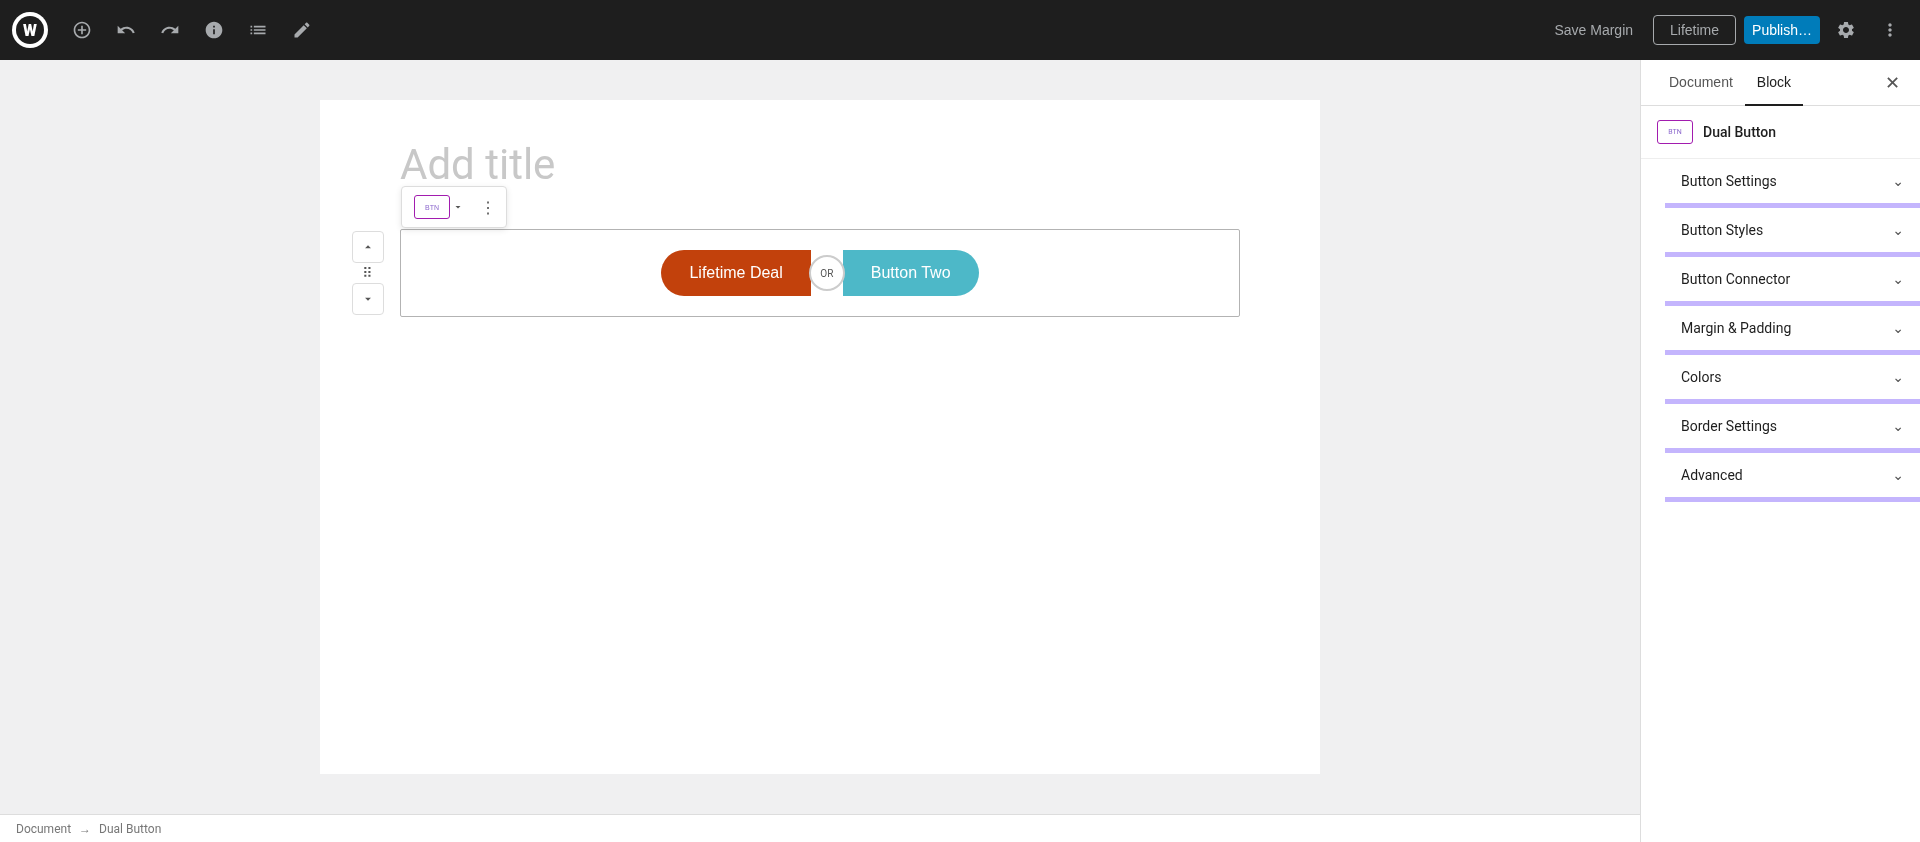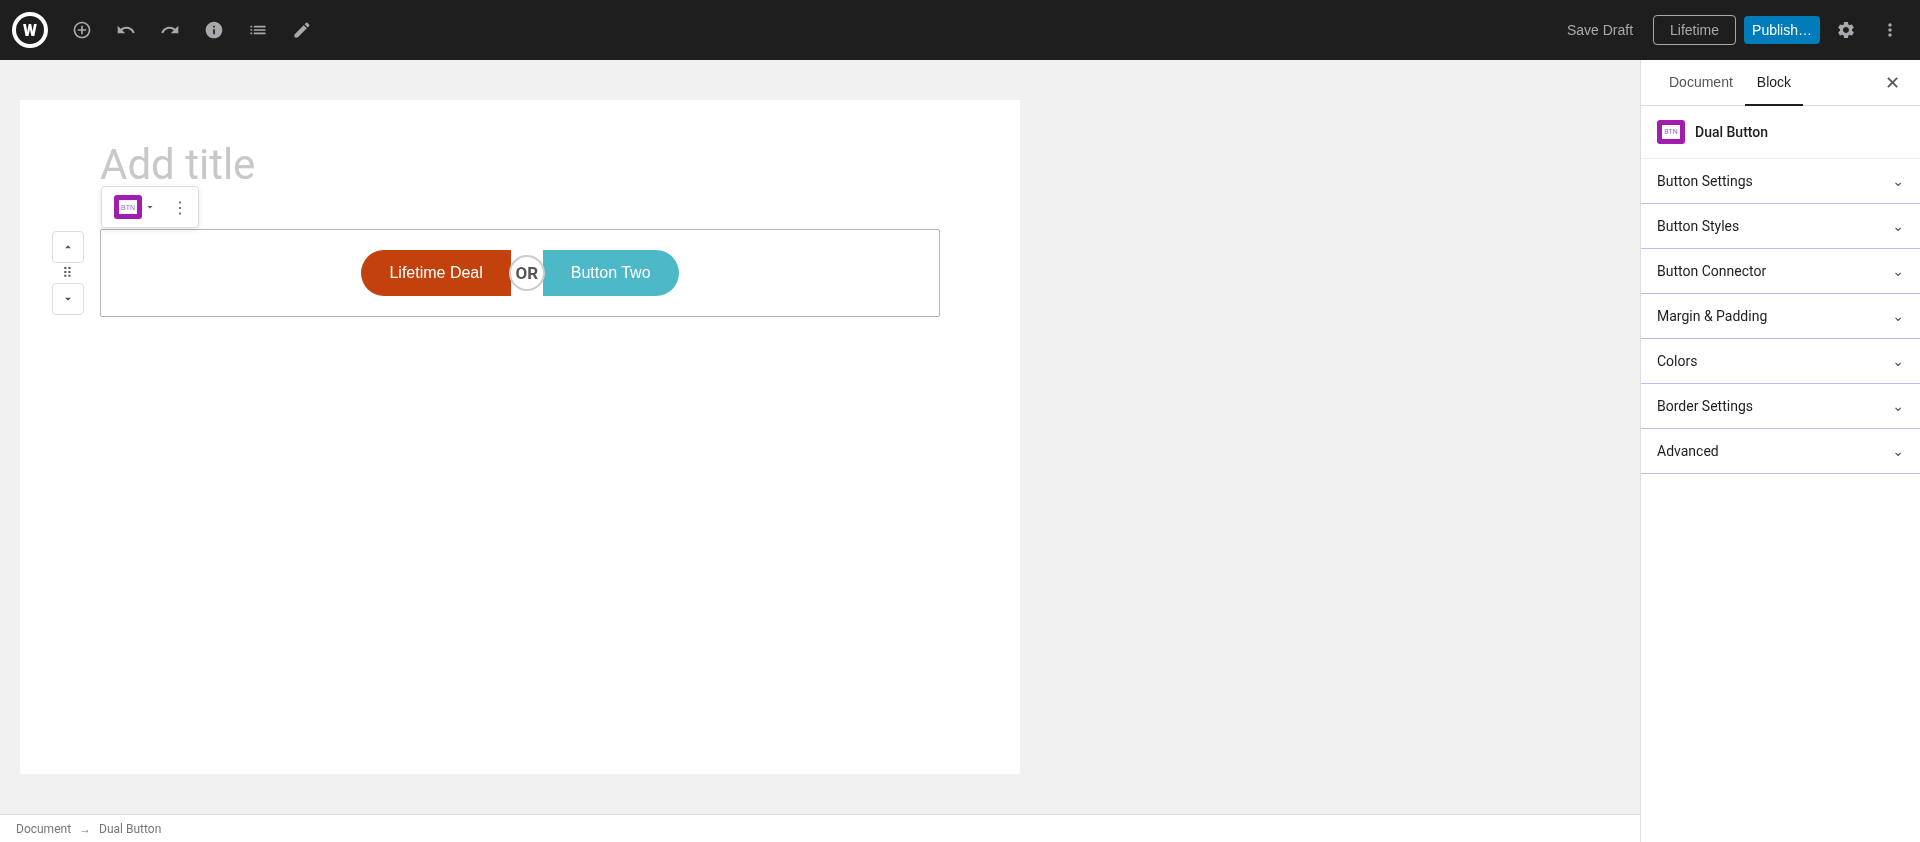"Save Draft" button.btn-save-draft { text: Draft -> Margin }
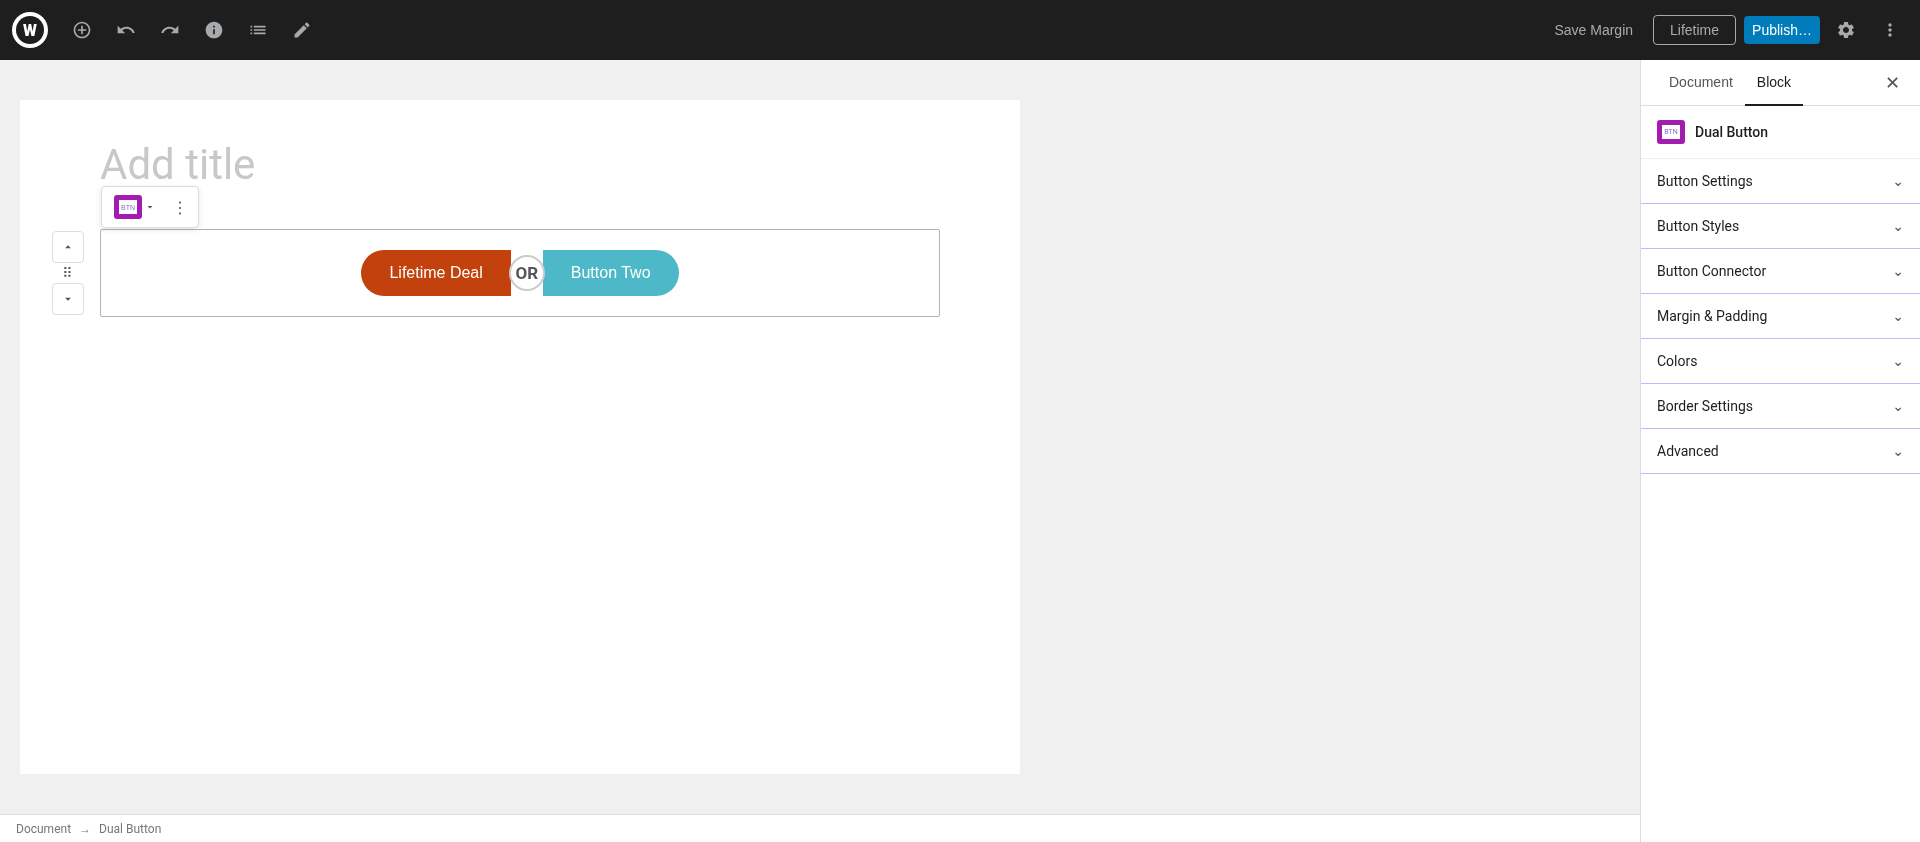"BTN" .block-icon { border: 5px solid #a21caf -> 1px solid #a21caf; width: 28px -> 36px }
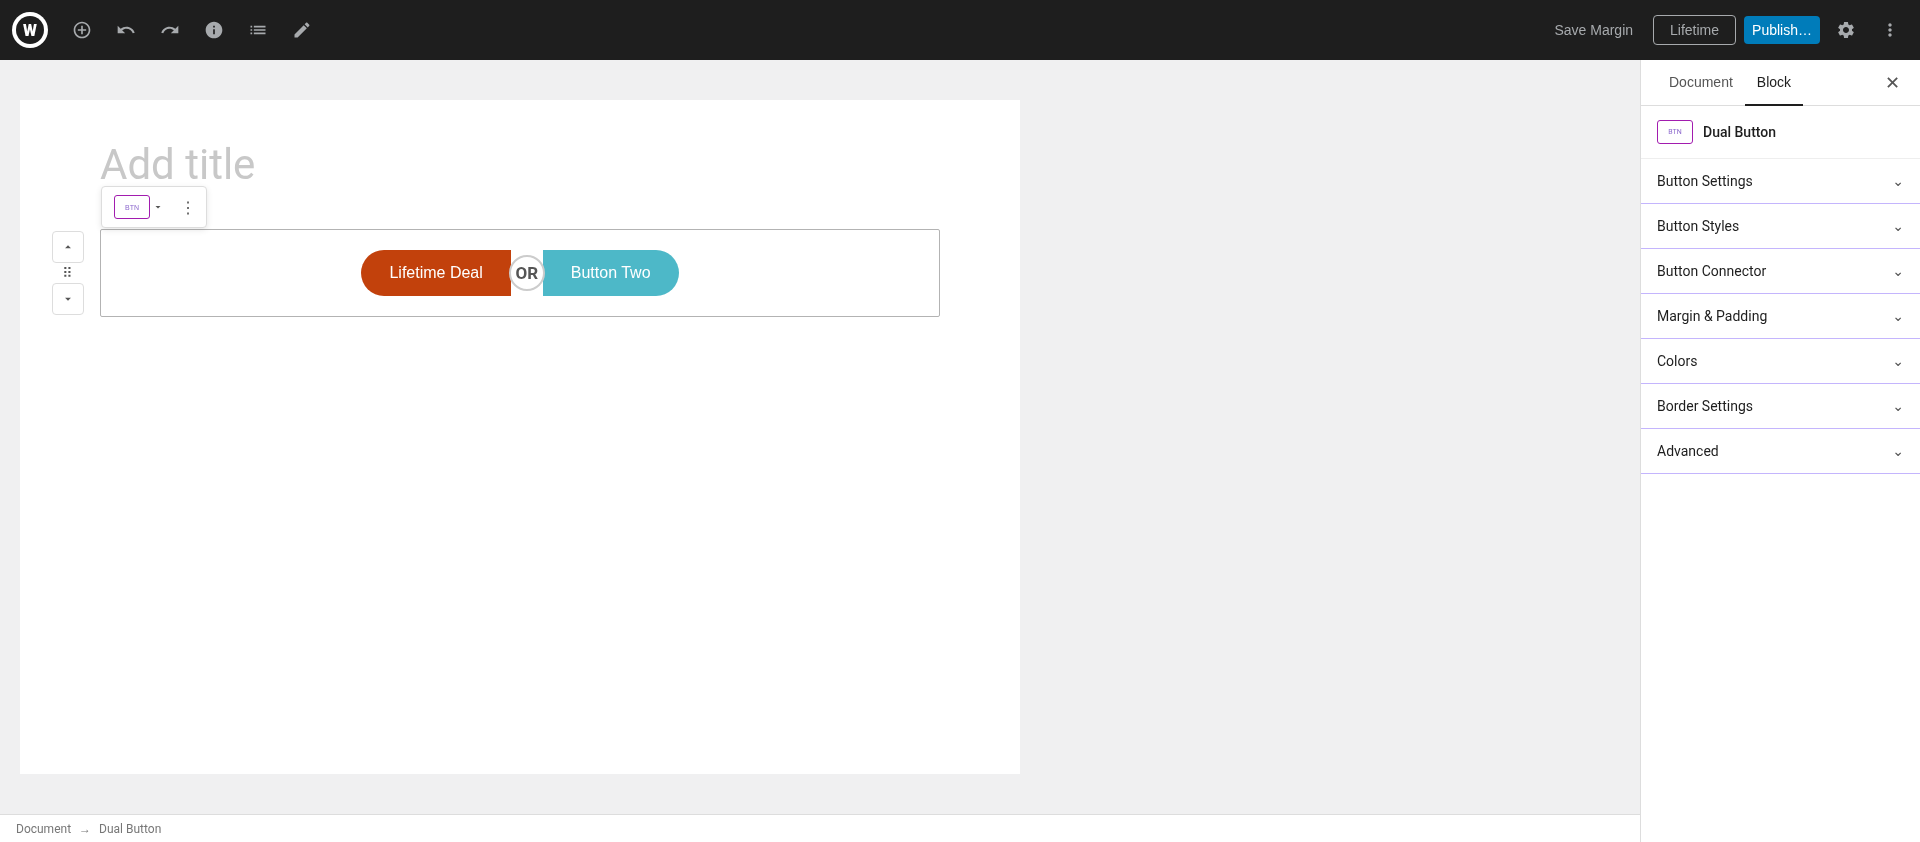"Add title" .editor-canvas { justify-content: none -> center }
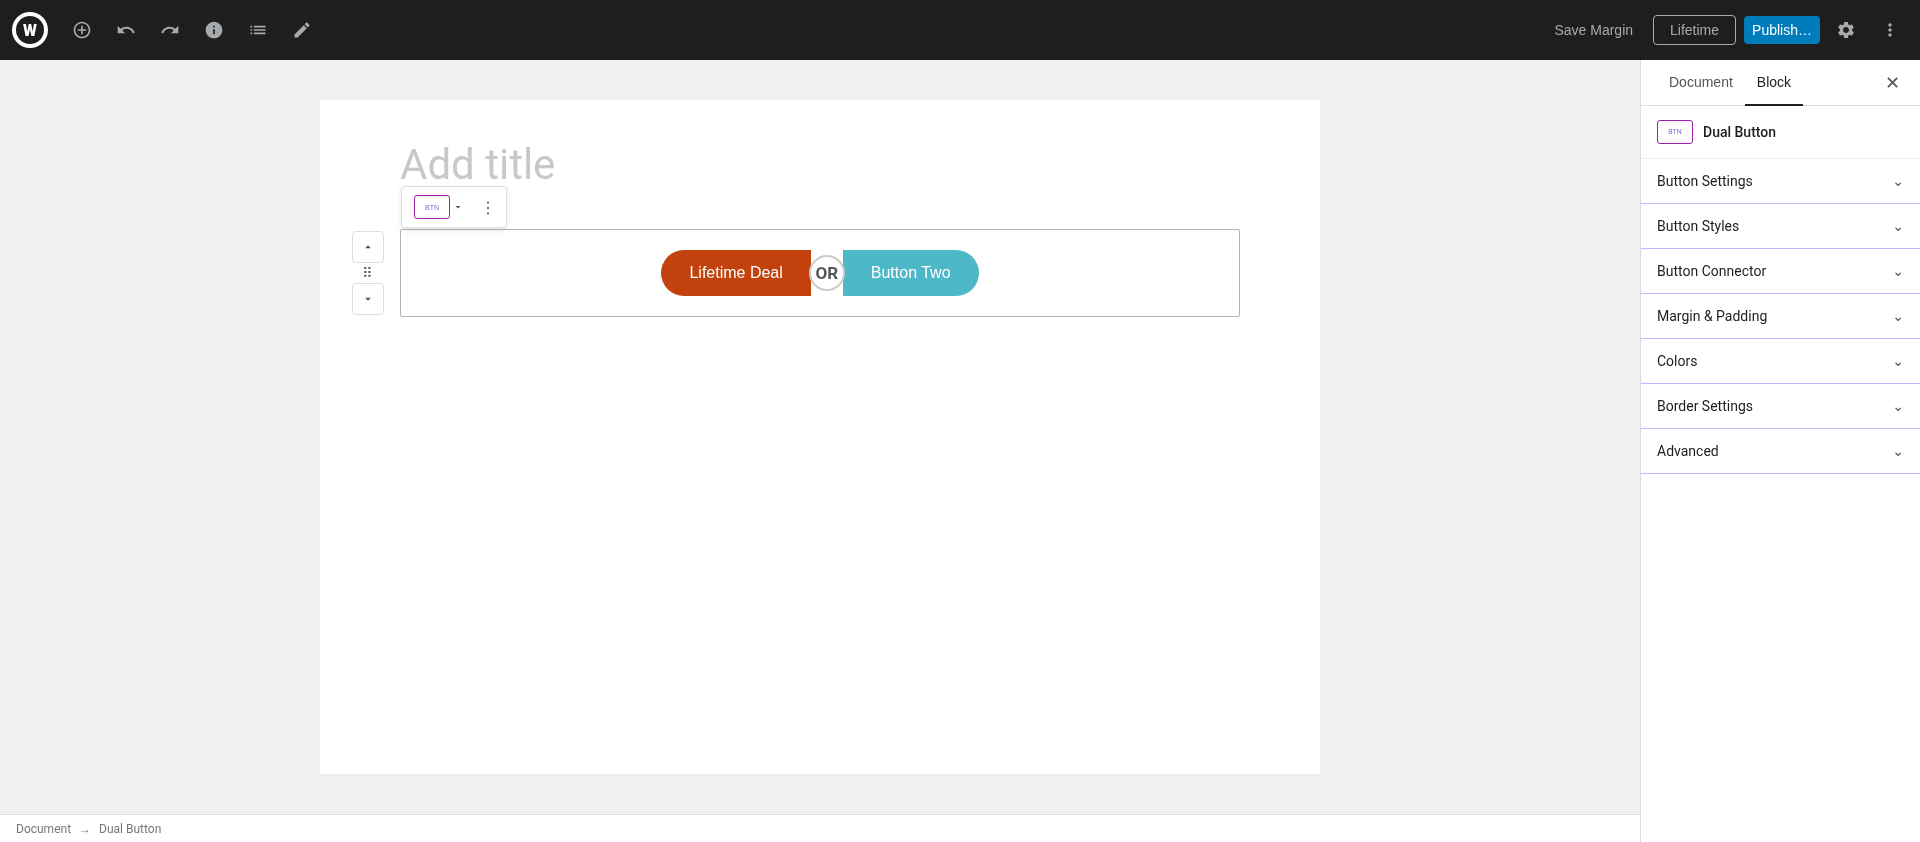"Button Settings" .sidebar-section { border-bottom: 1px solid #c4b5fd -> 5px solid #c4b5fd; margin-left: none -> 24px }
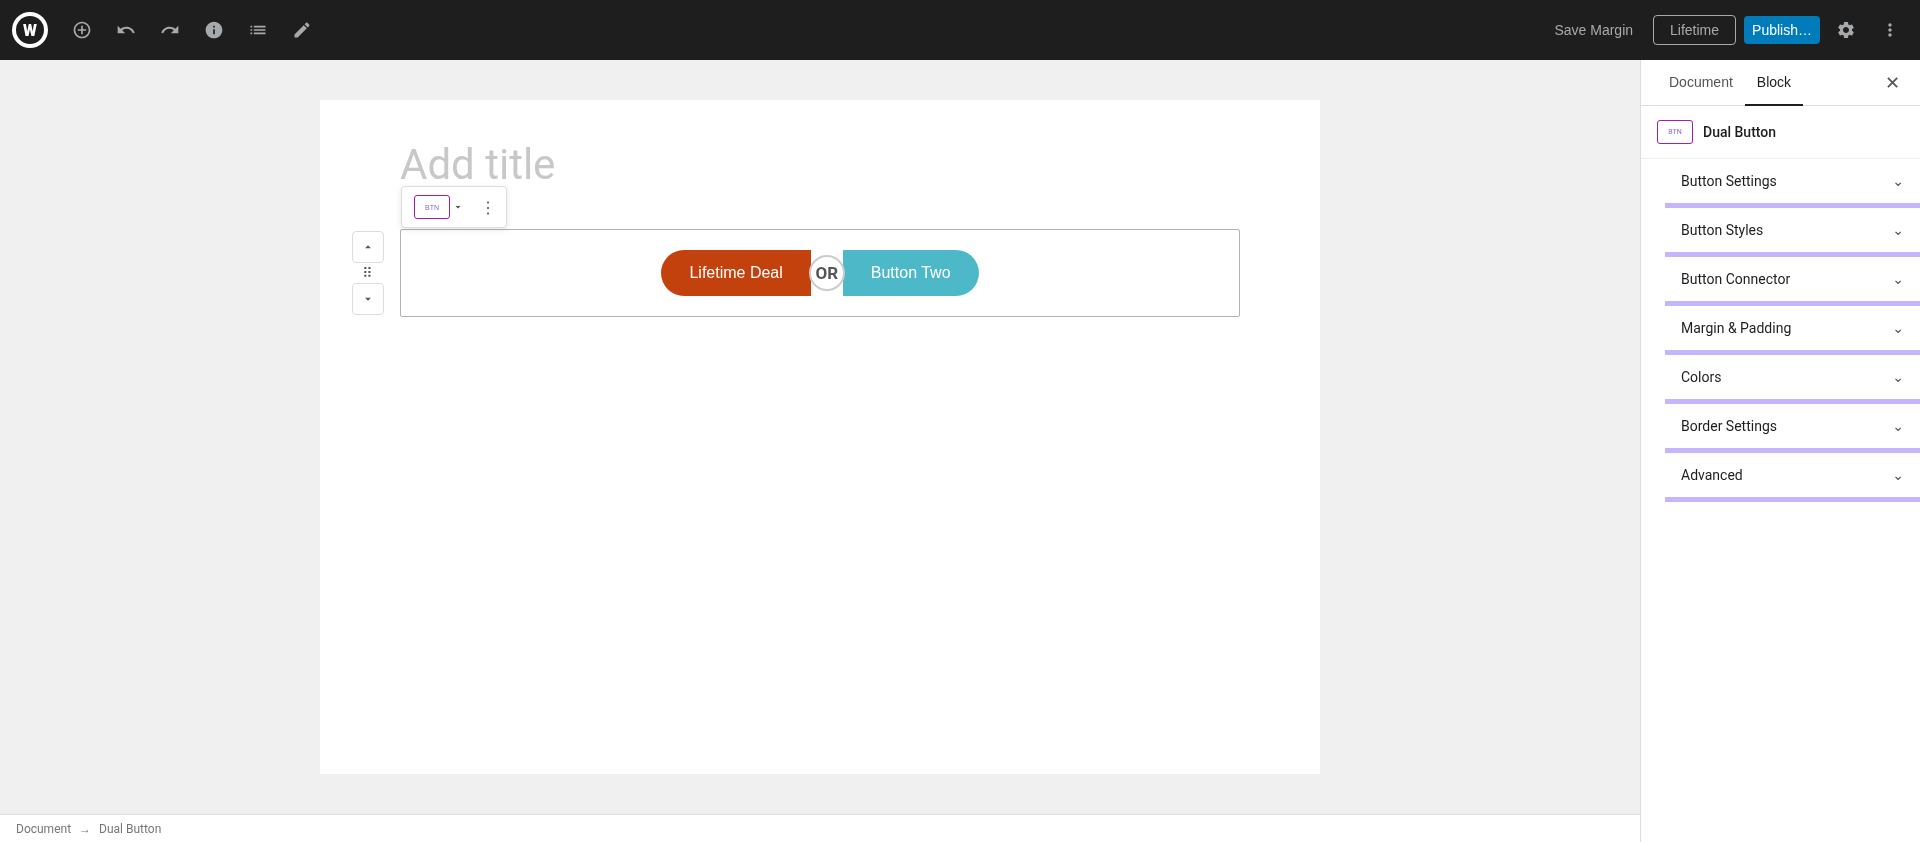"OR" .btn-connector { font-size: 17px -> 10px; font-weight: 700 -> 400 }
